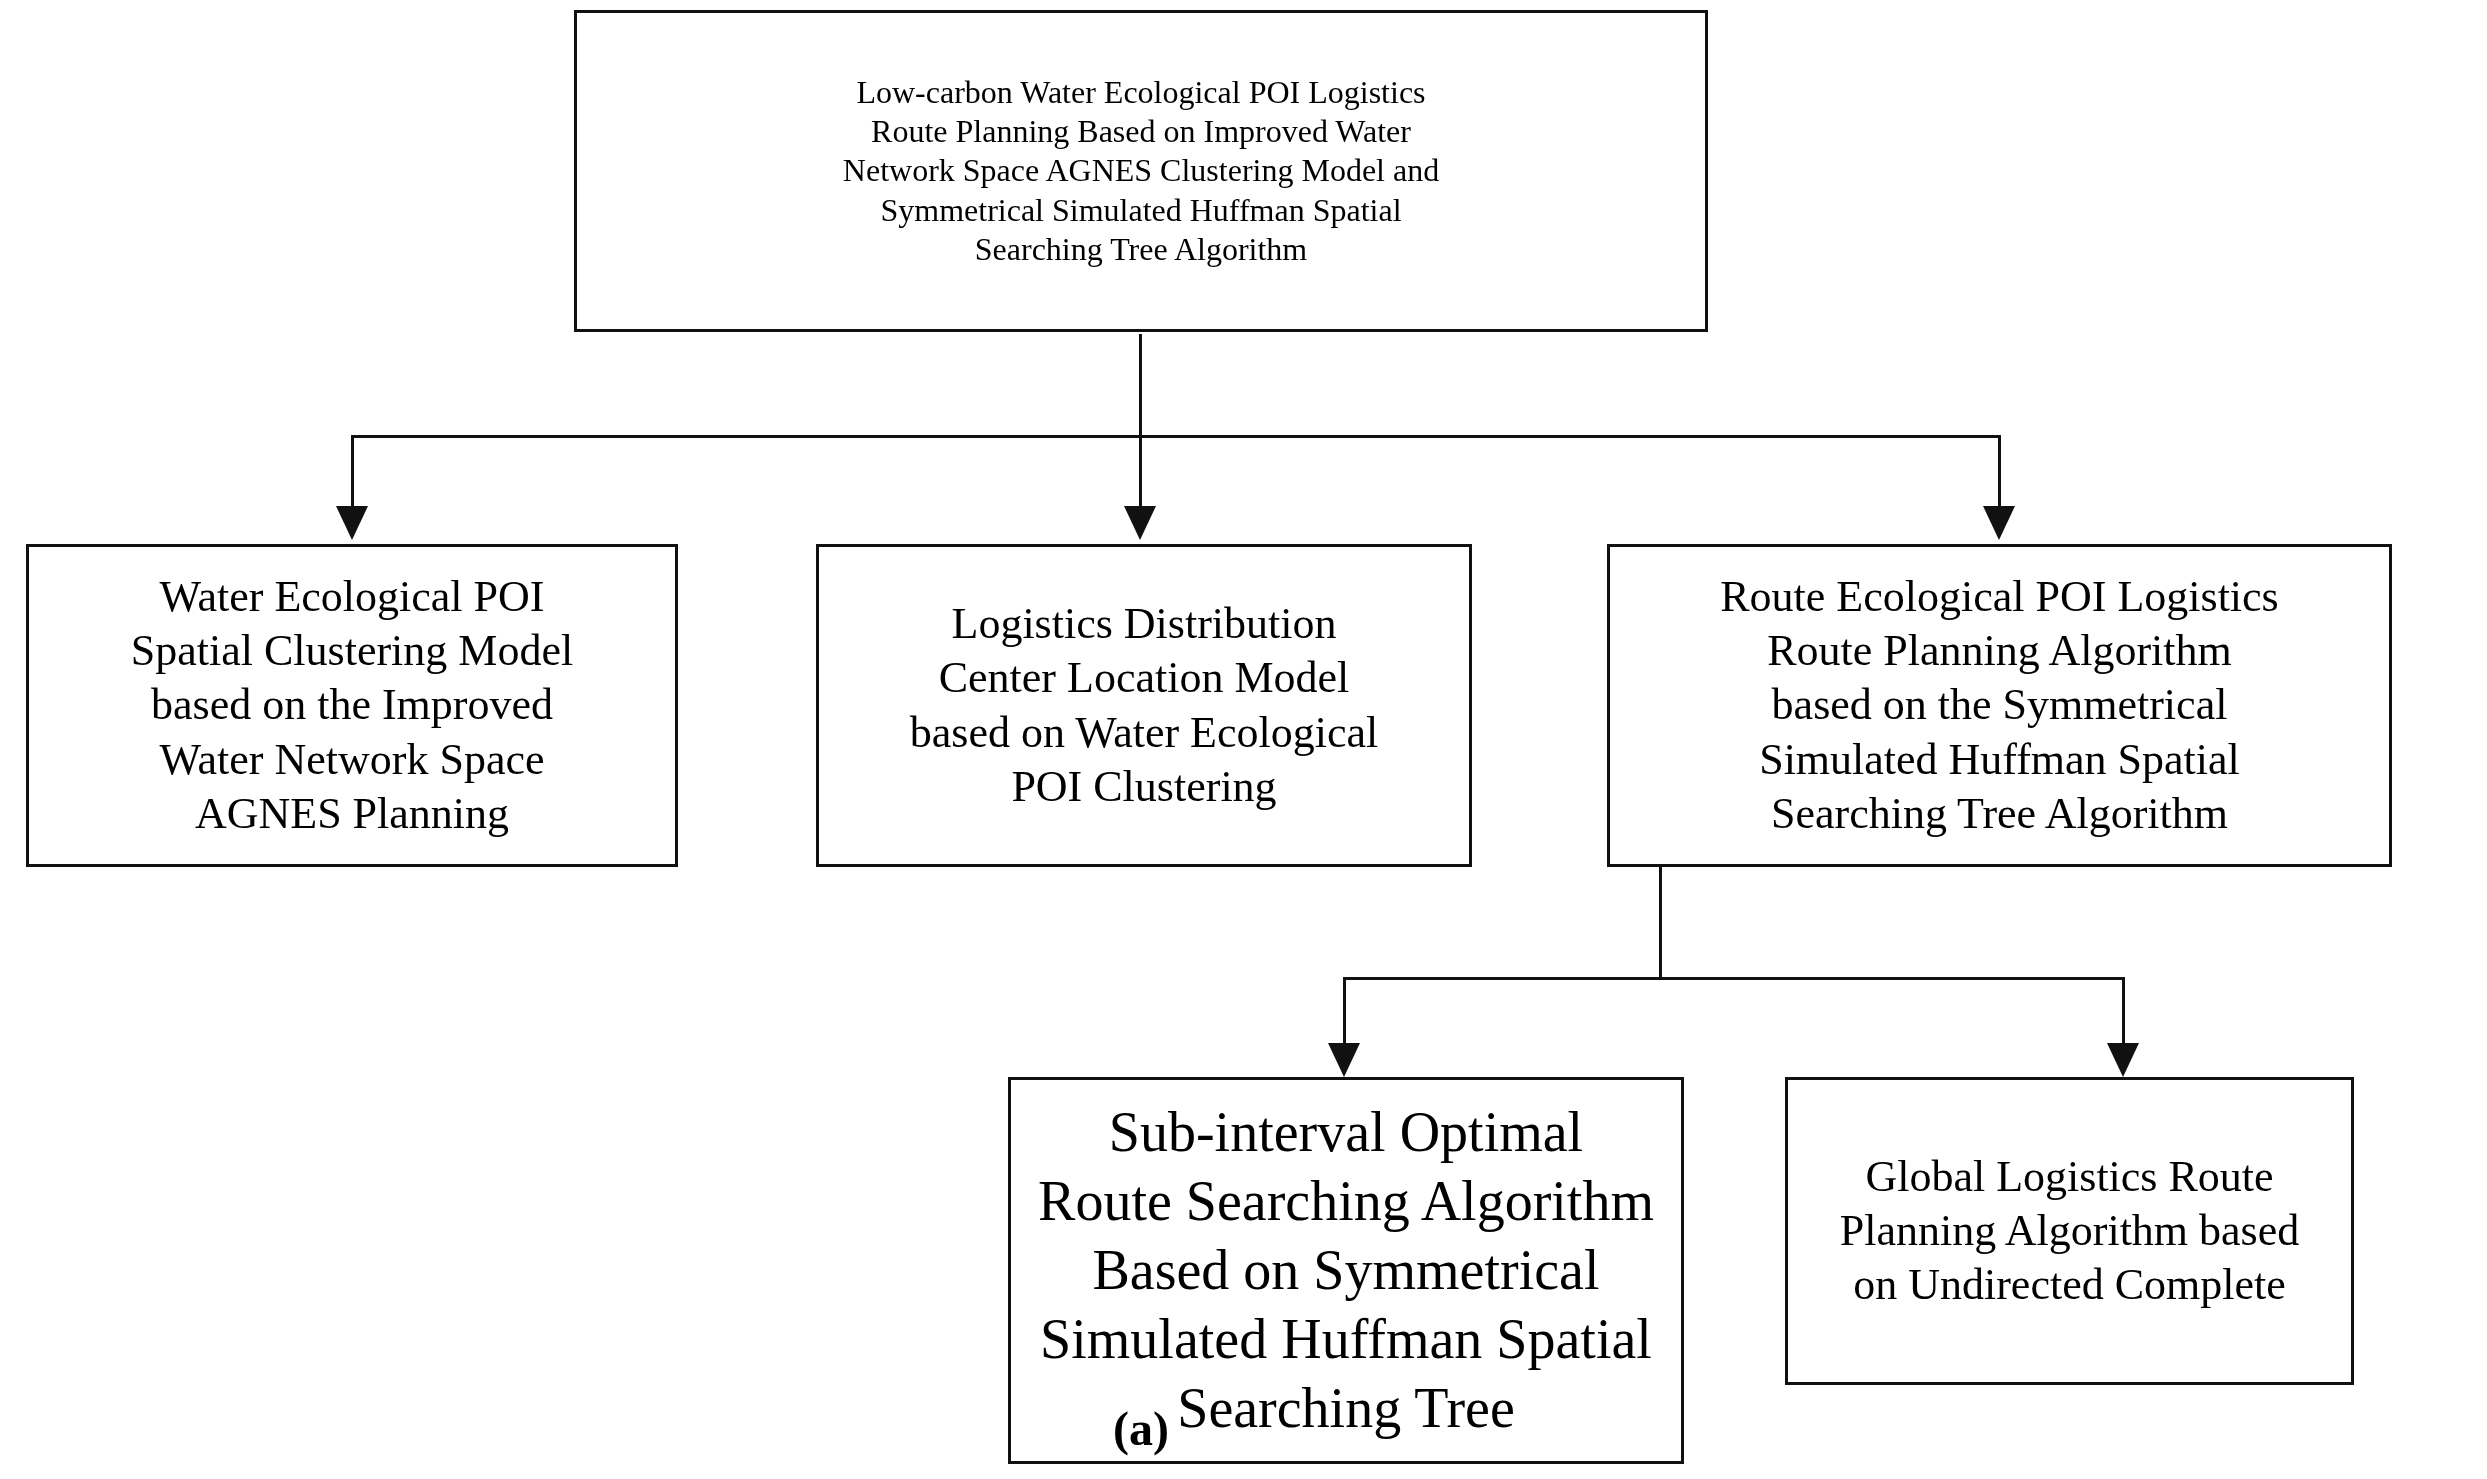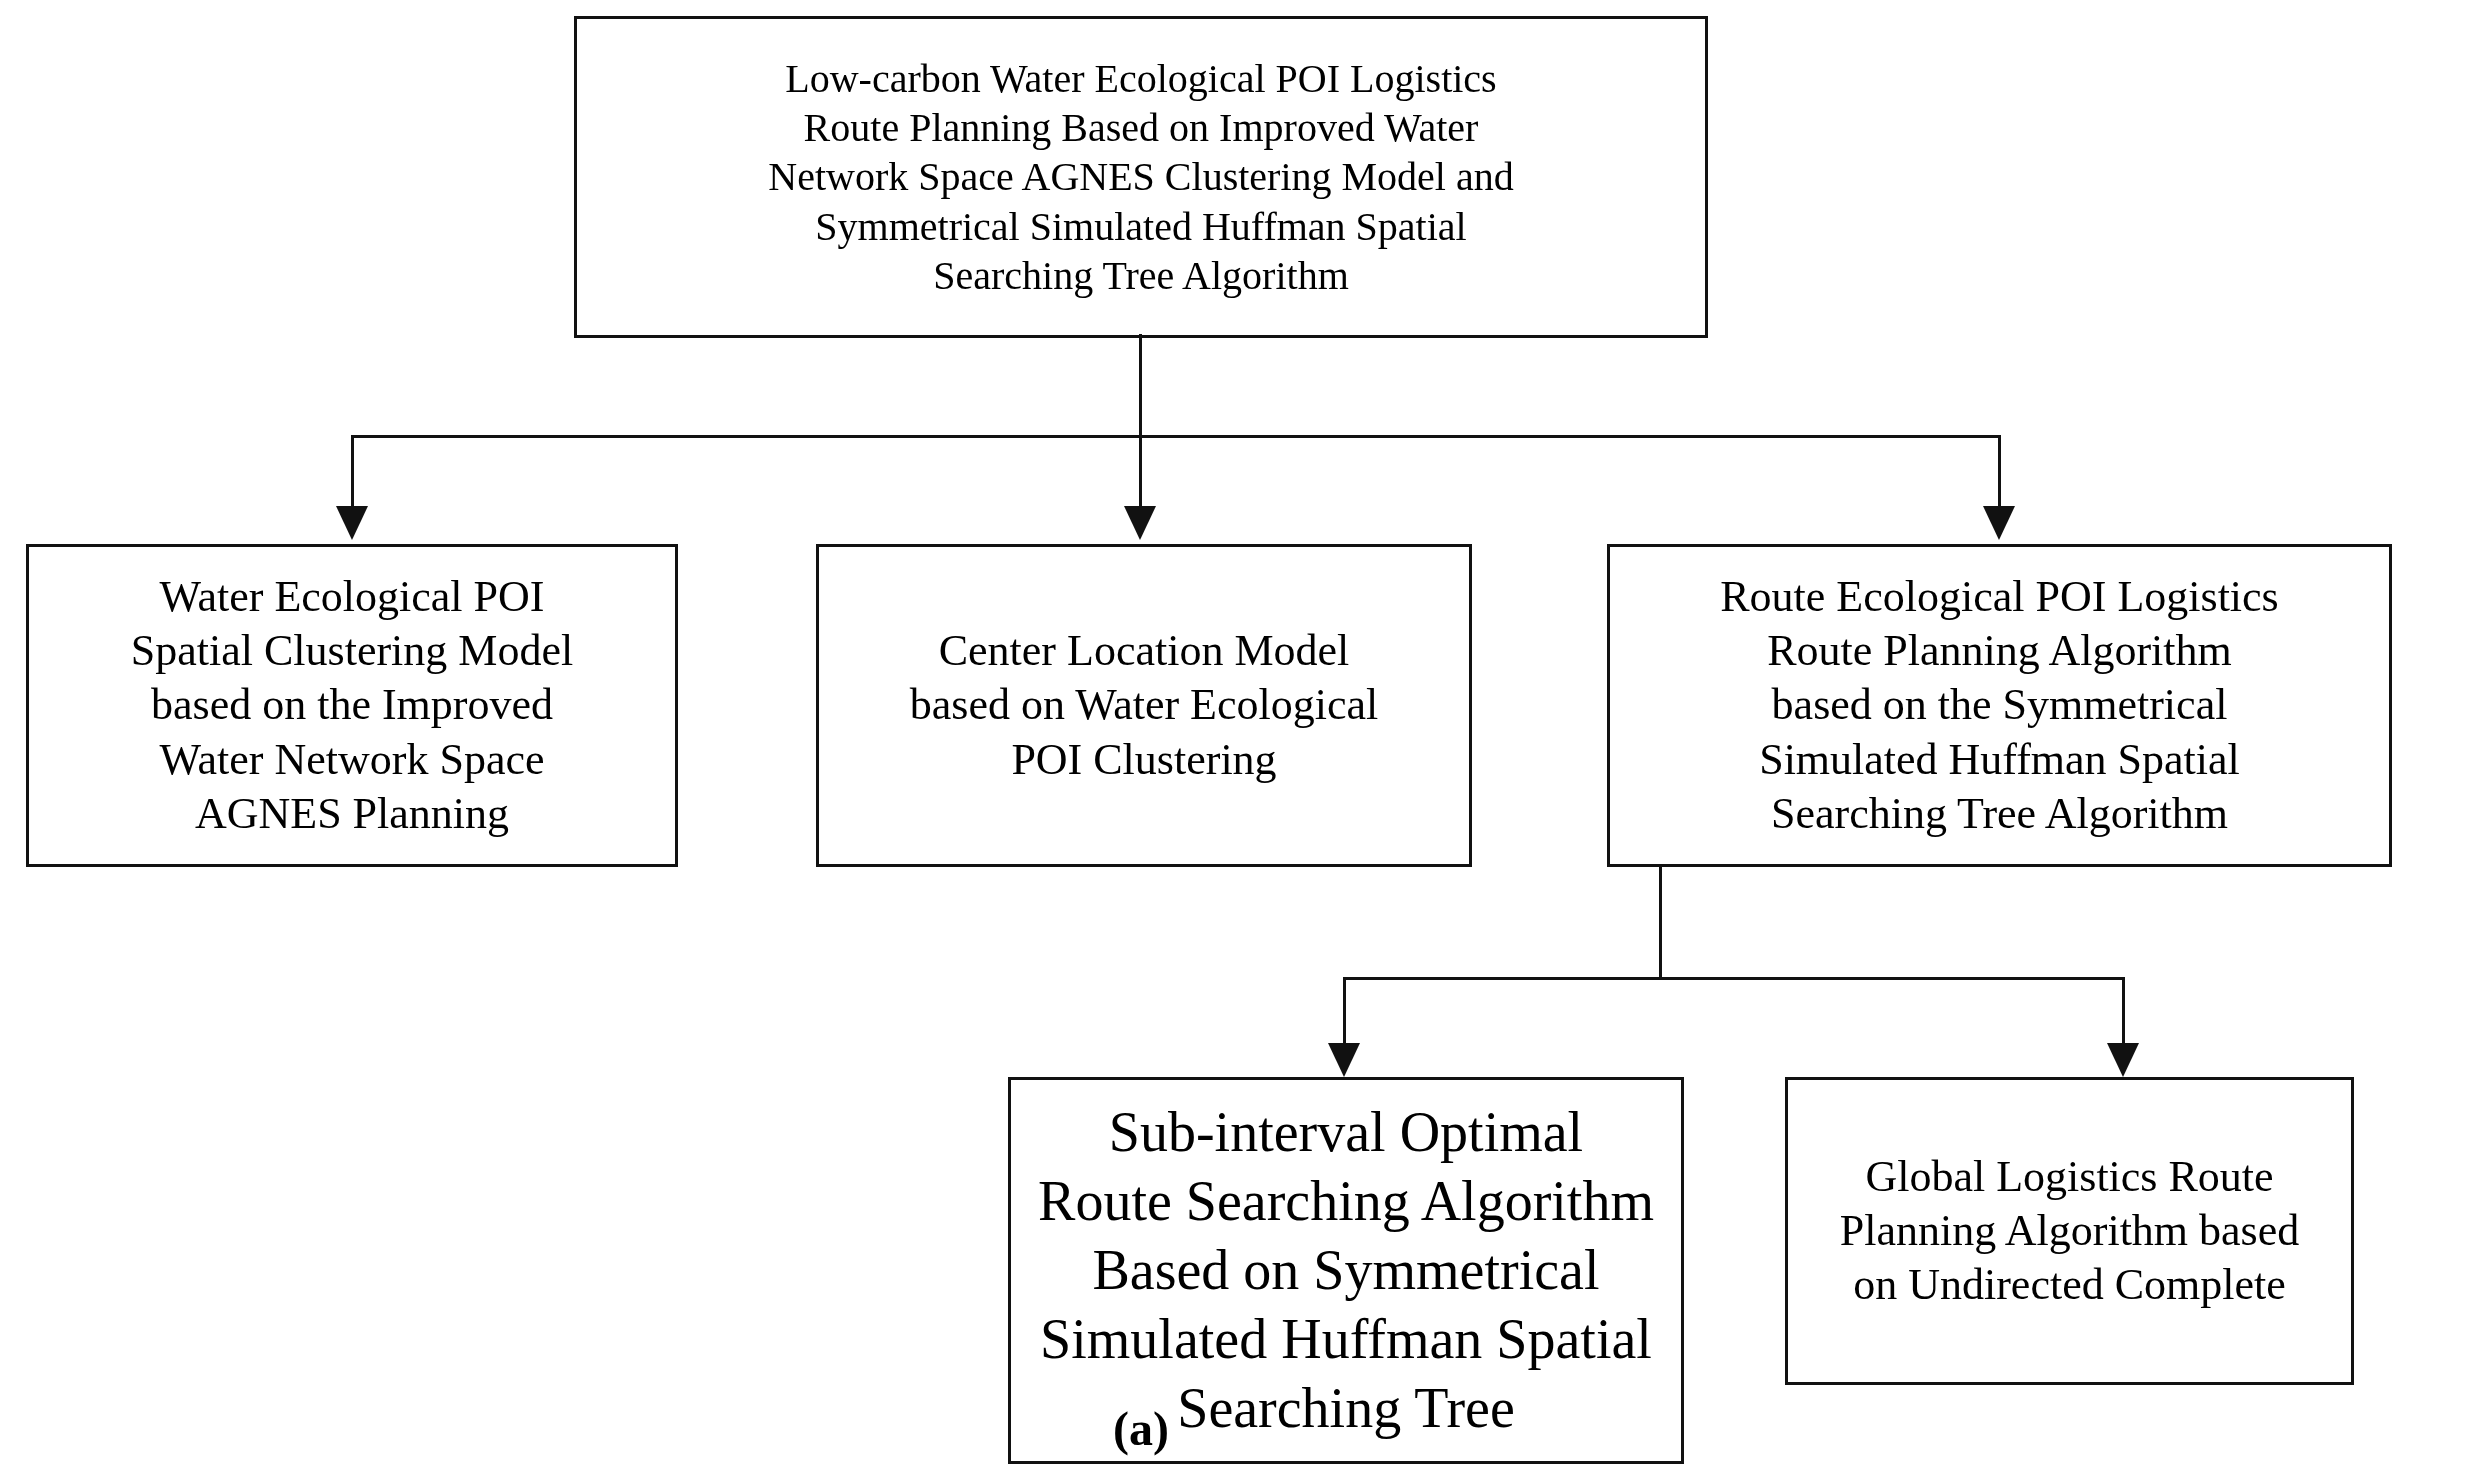"Low-carbon Water Ecological POI" #node-root { font-size: 40px -> 32px; top: 16px -> 10px }
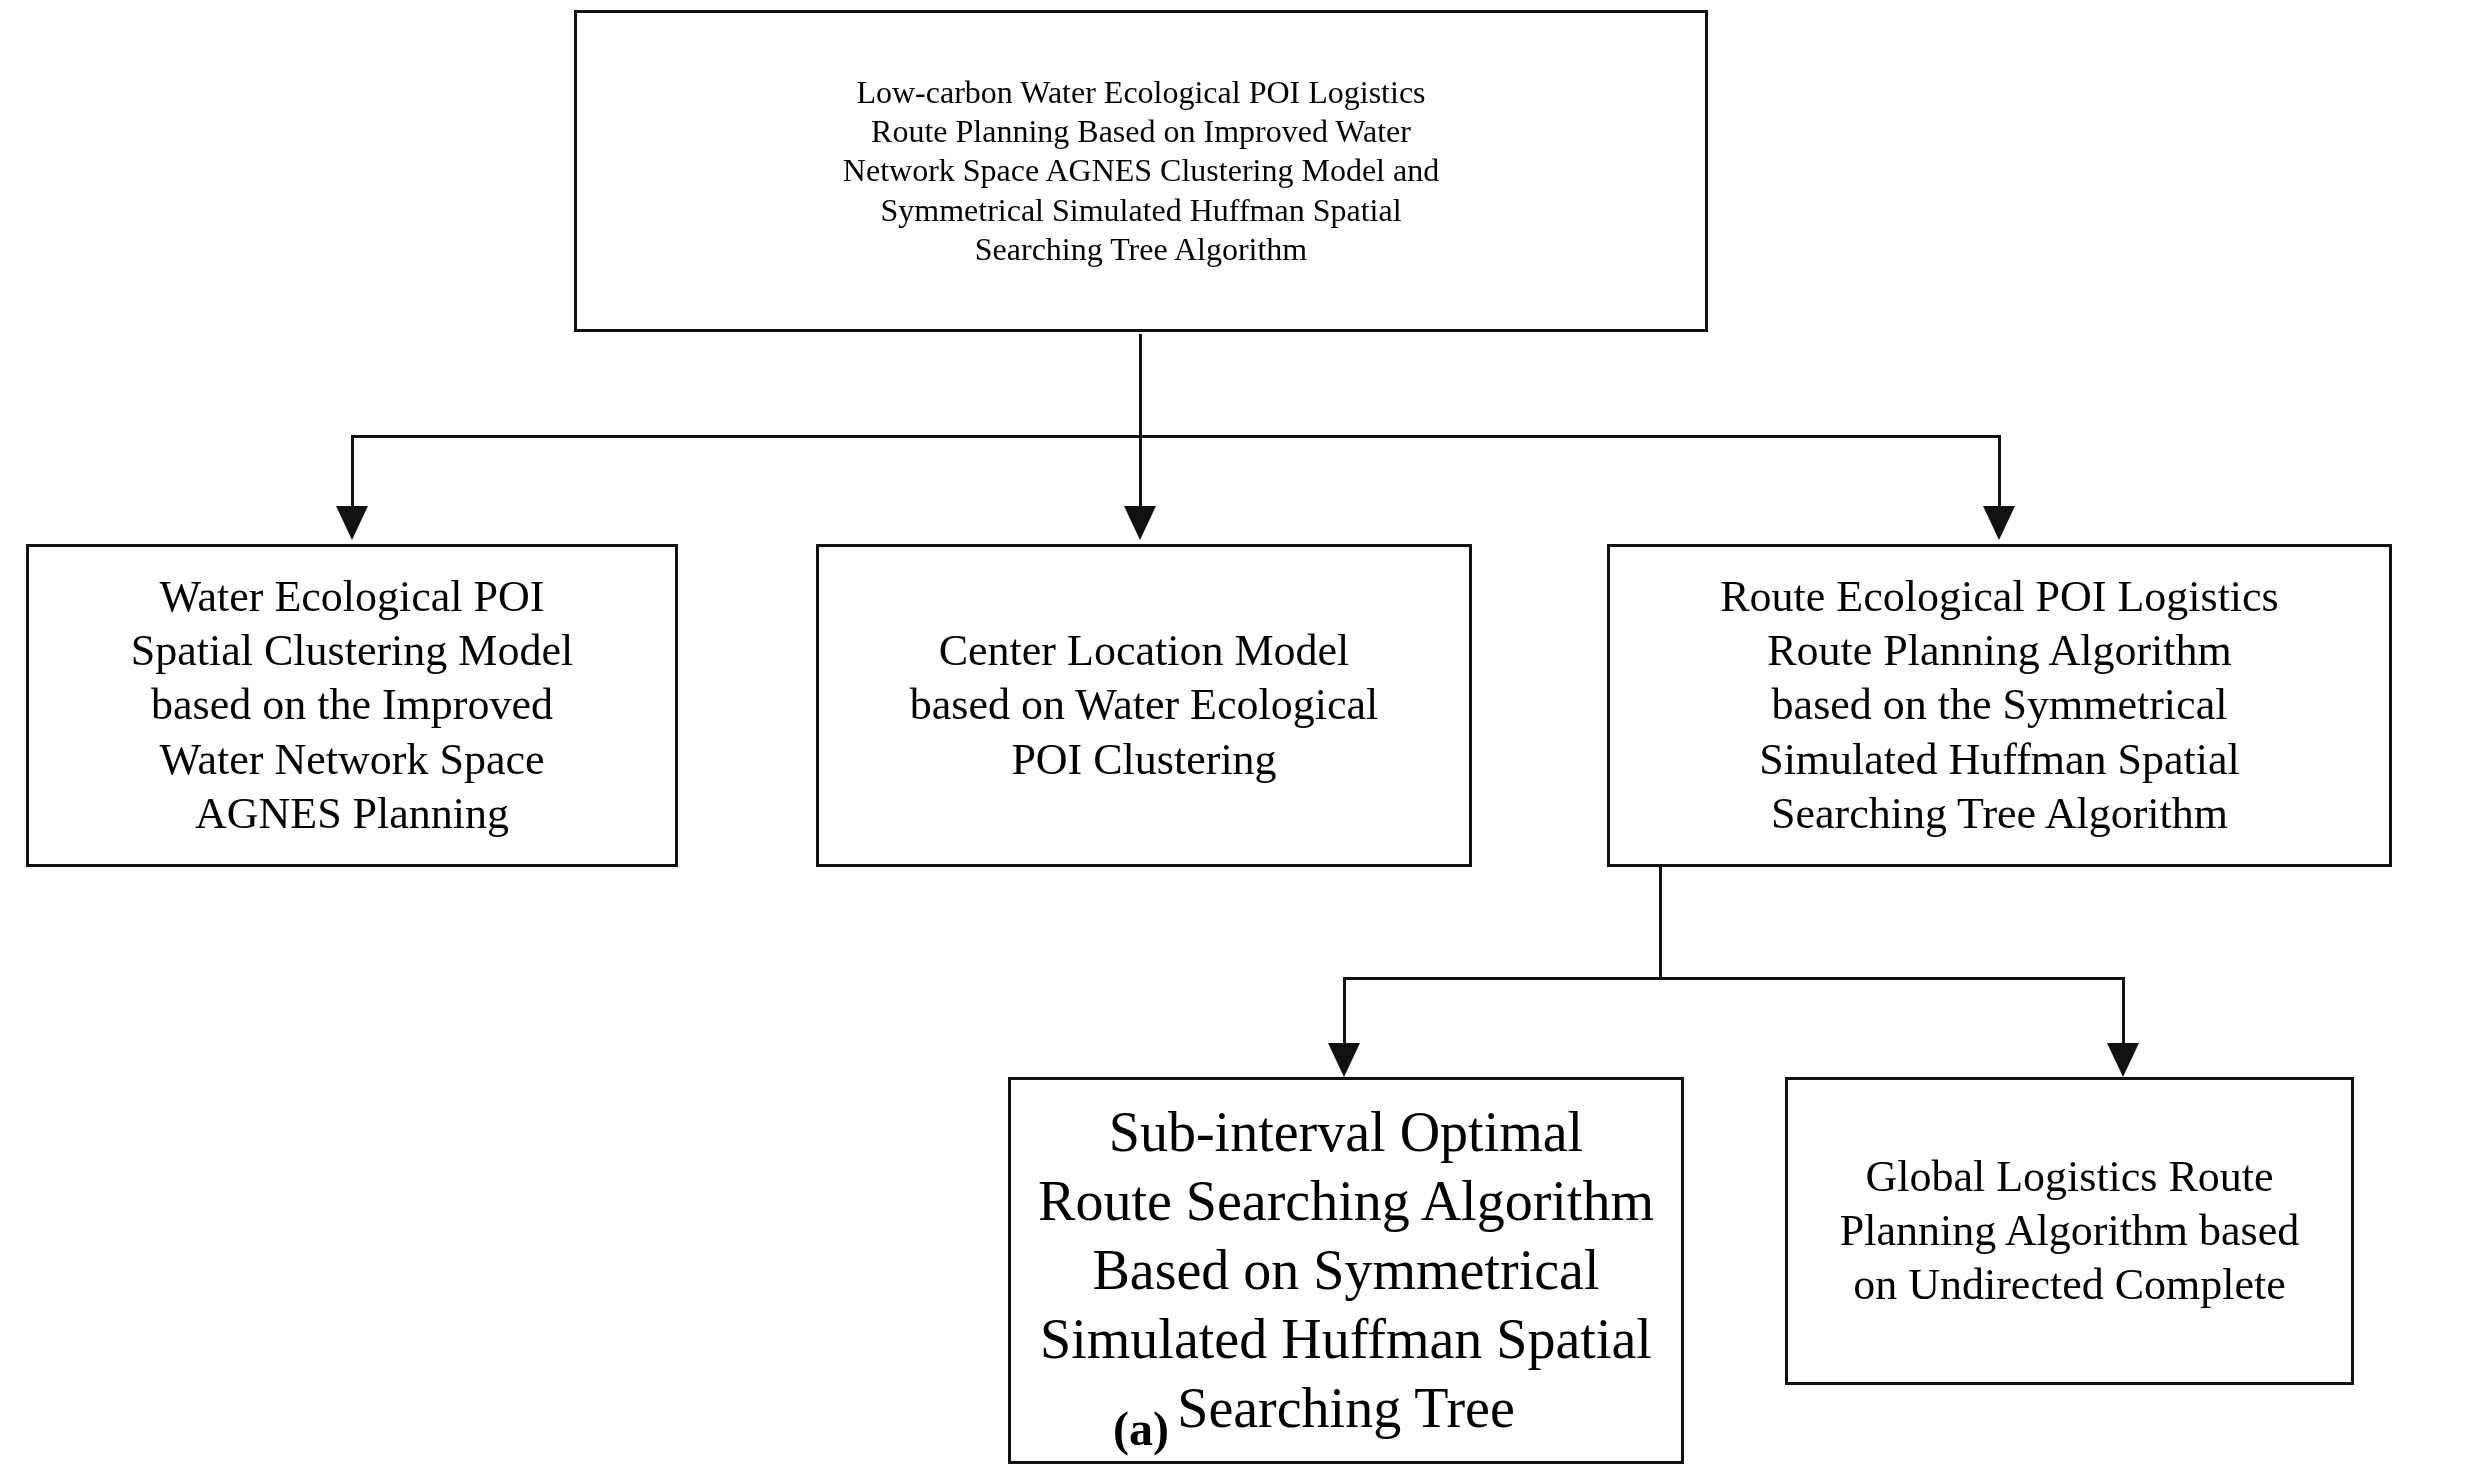"Logistics Distribution" span.ln { html: none -> <span>Logistics Distribution</span> }
